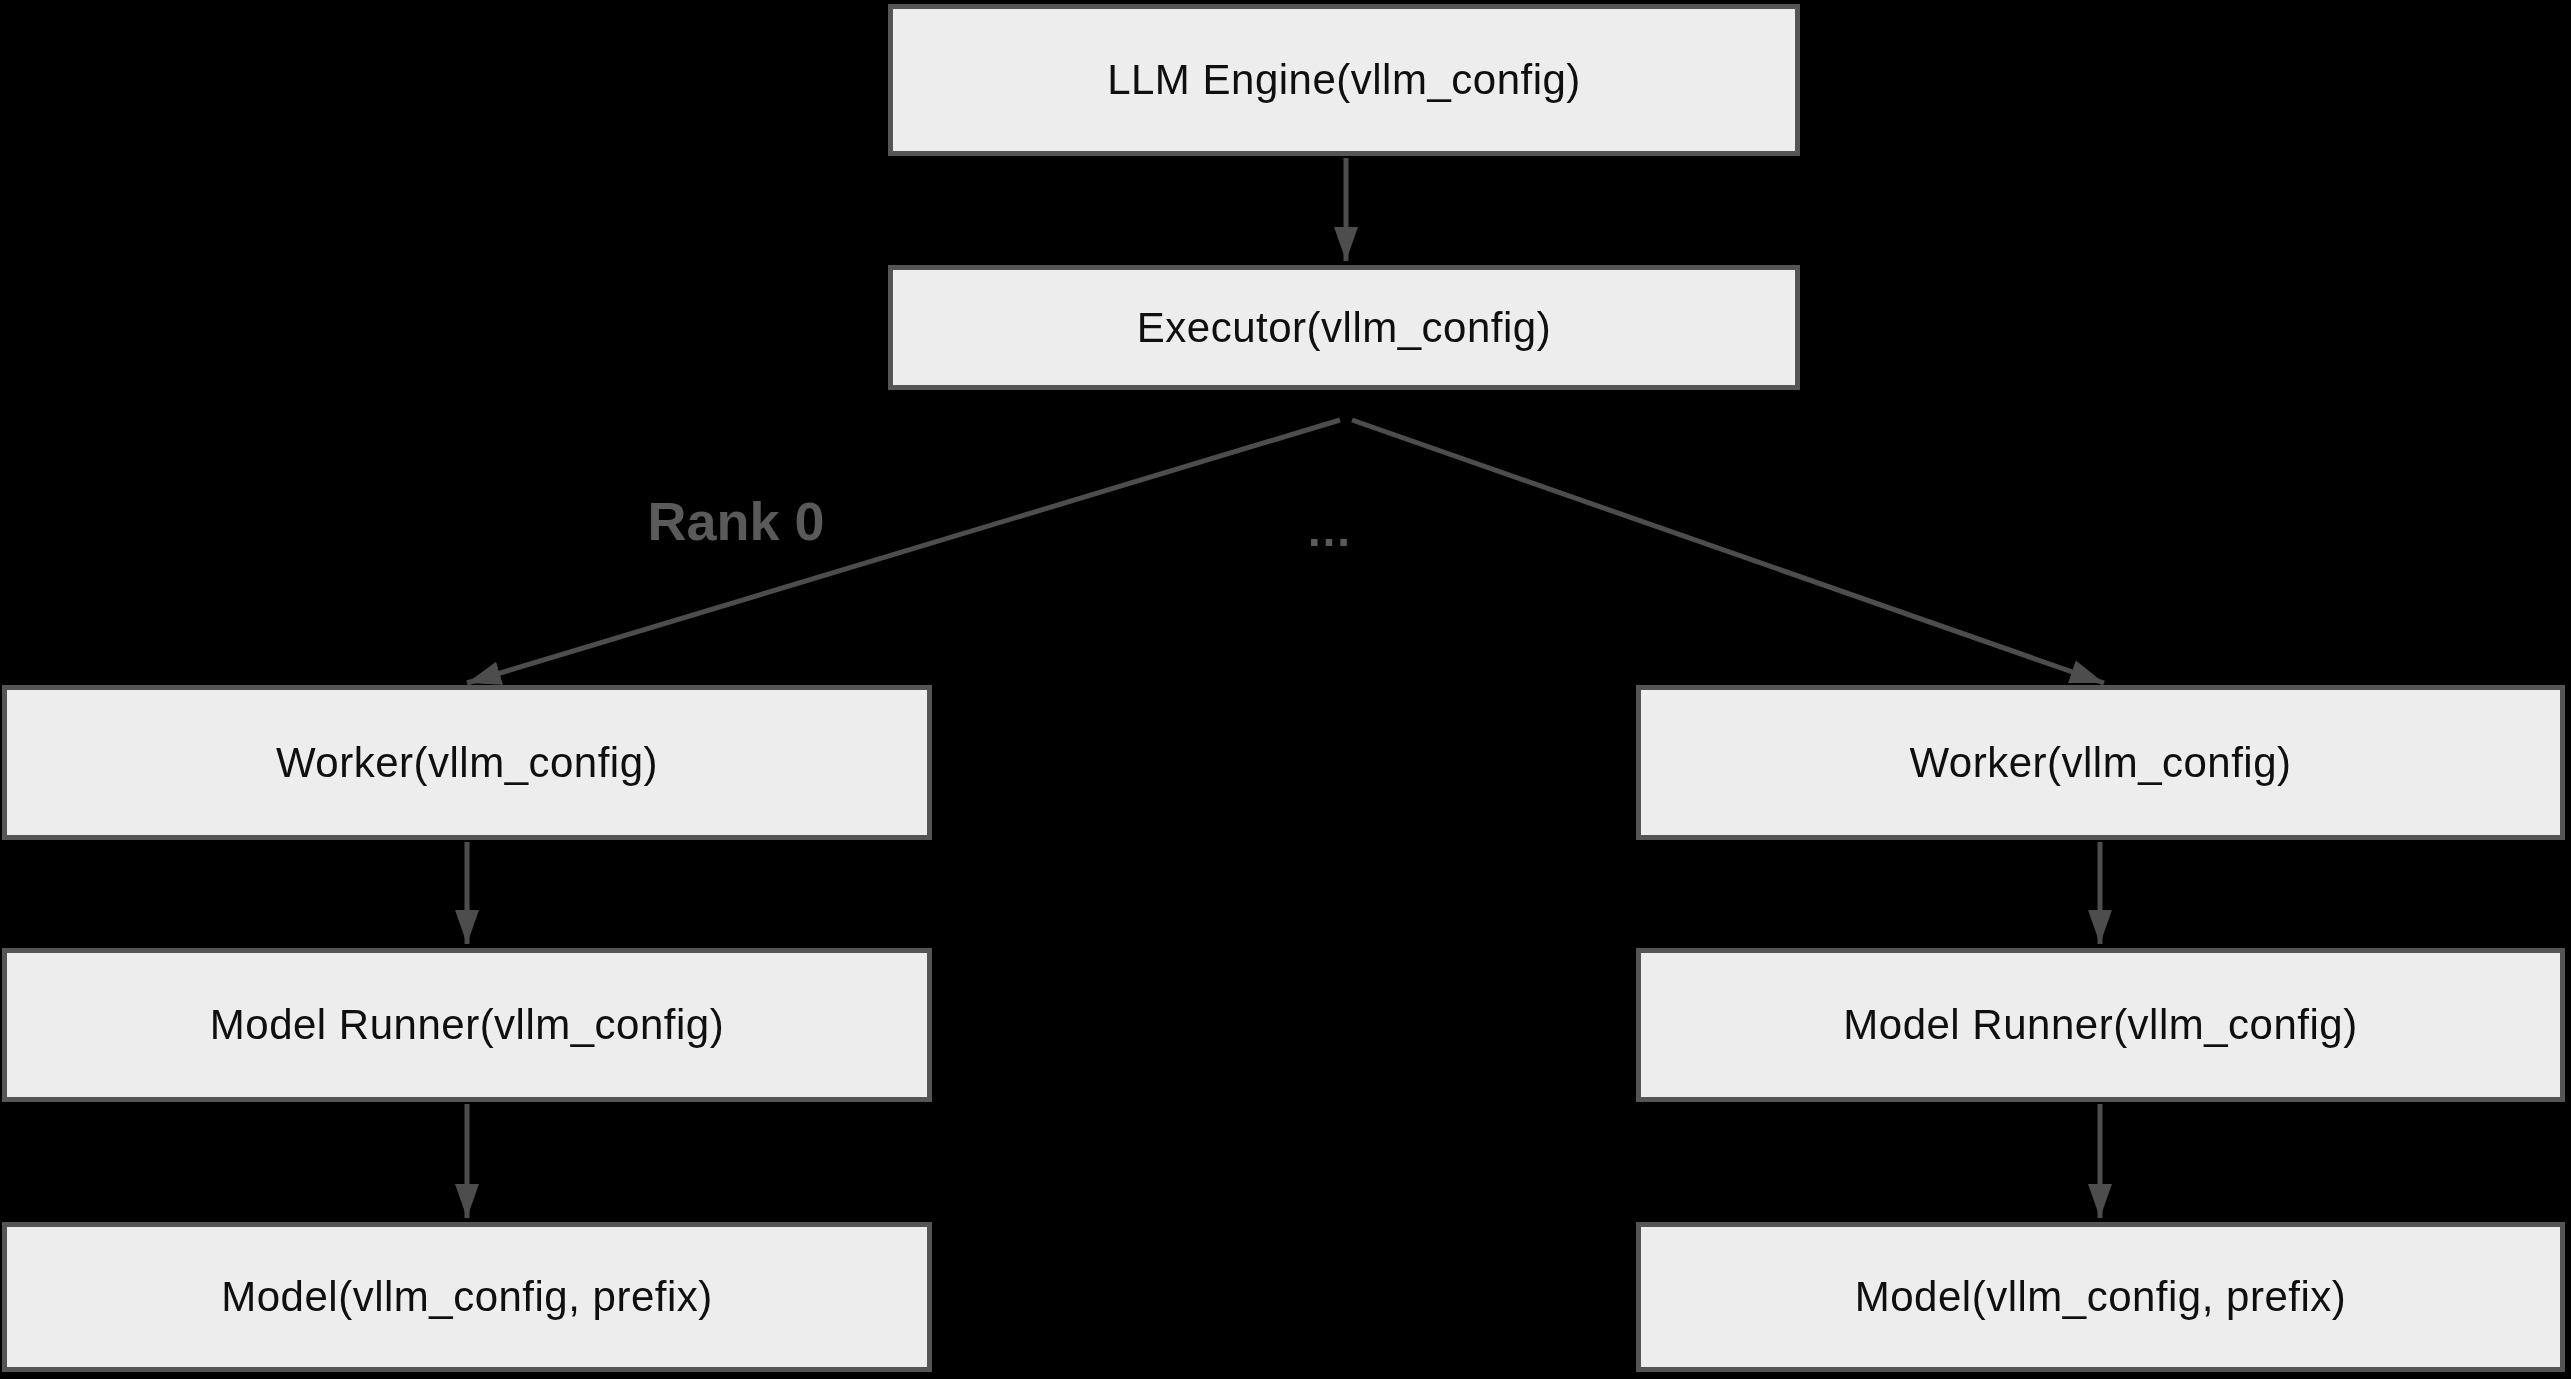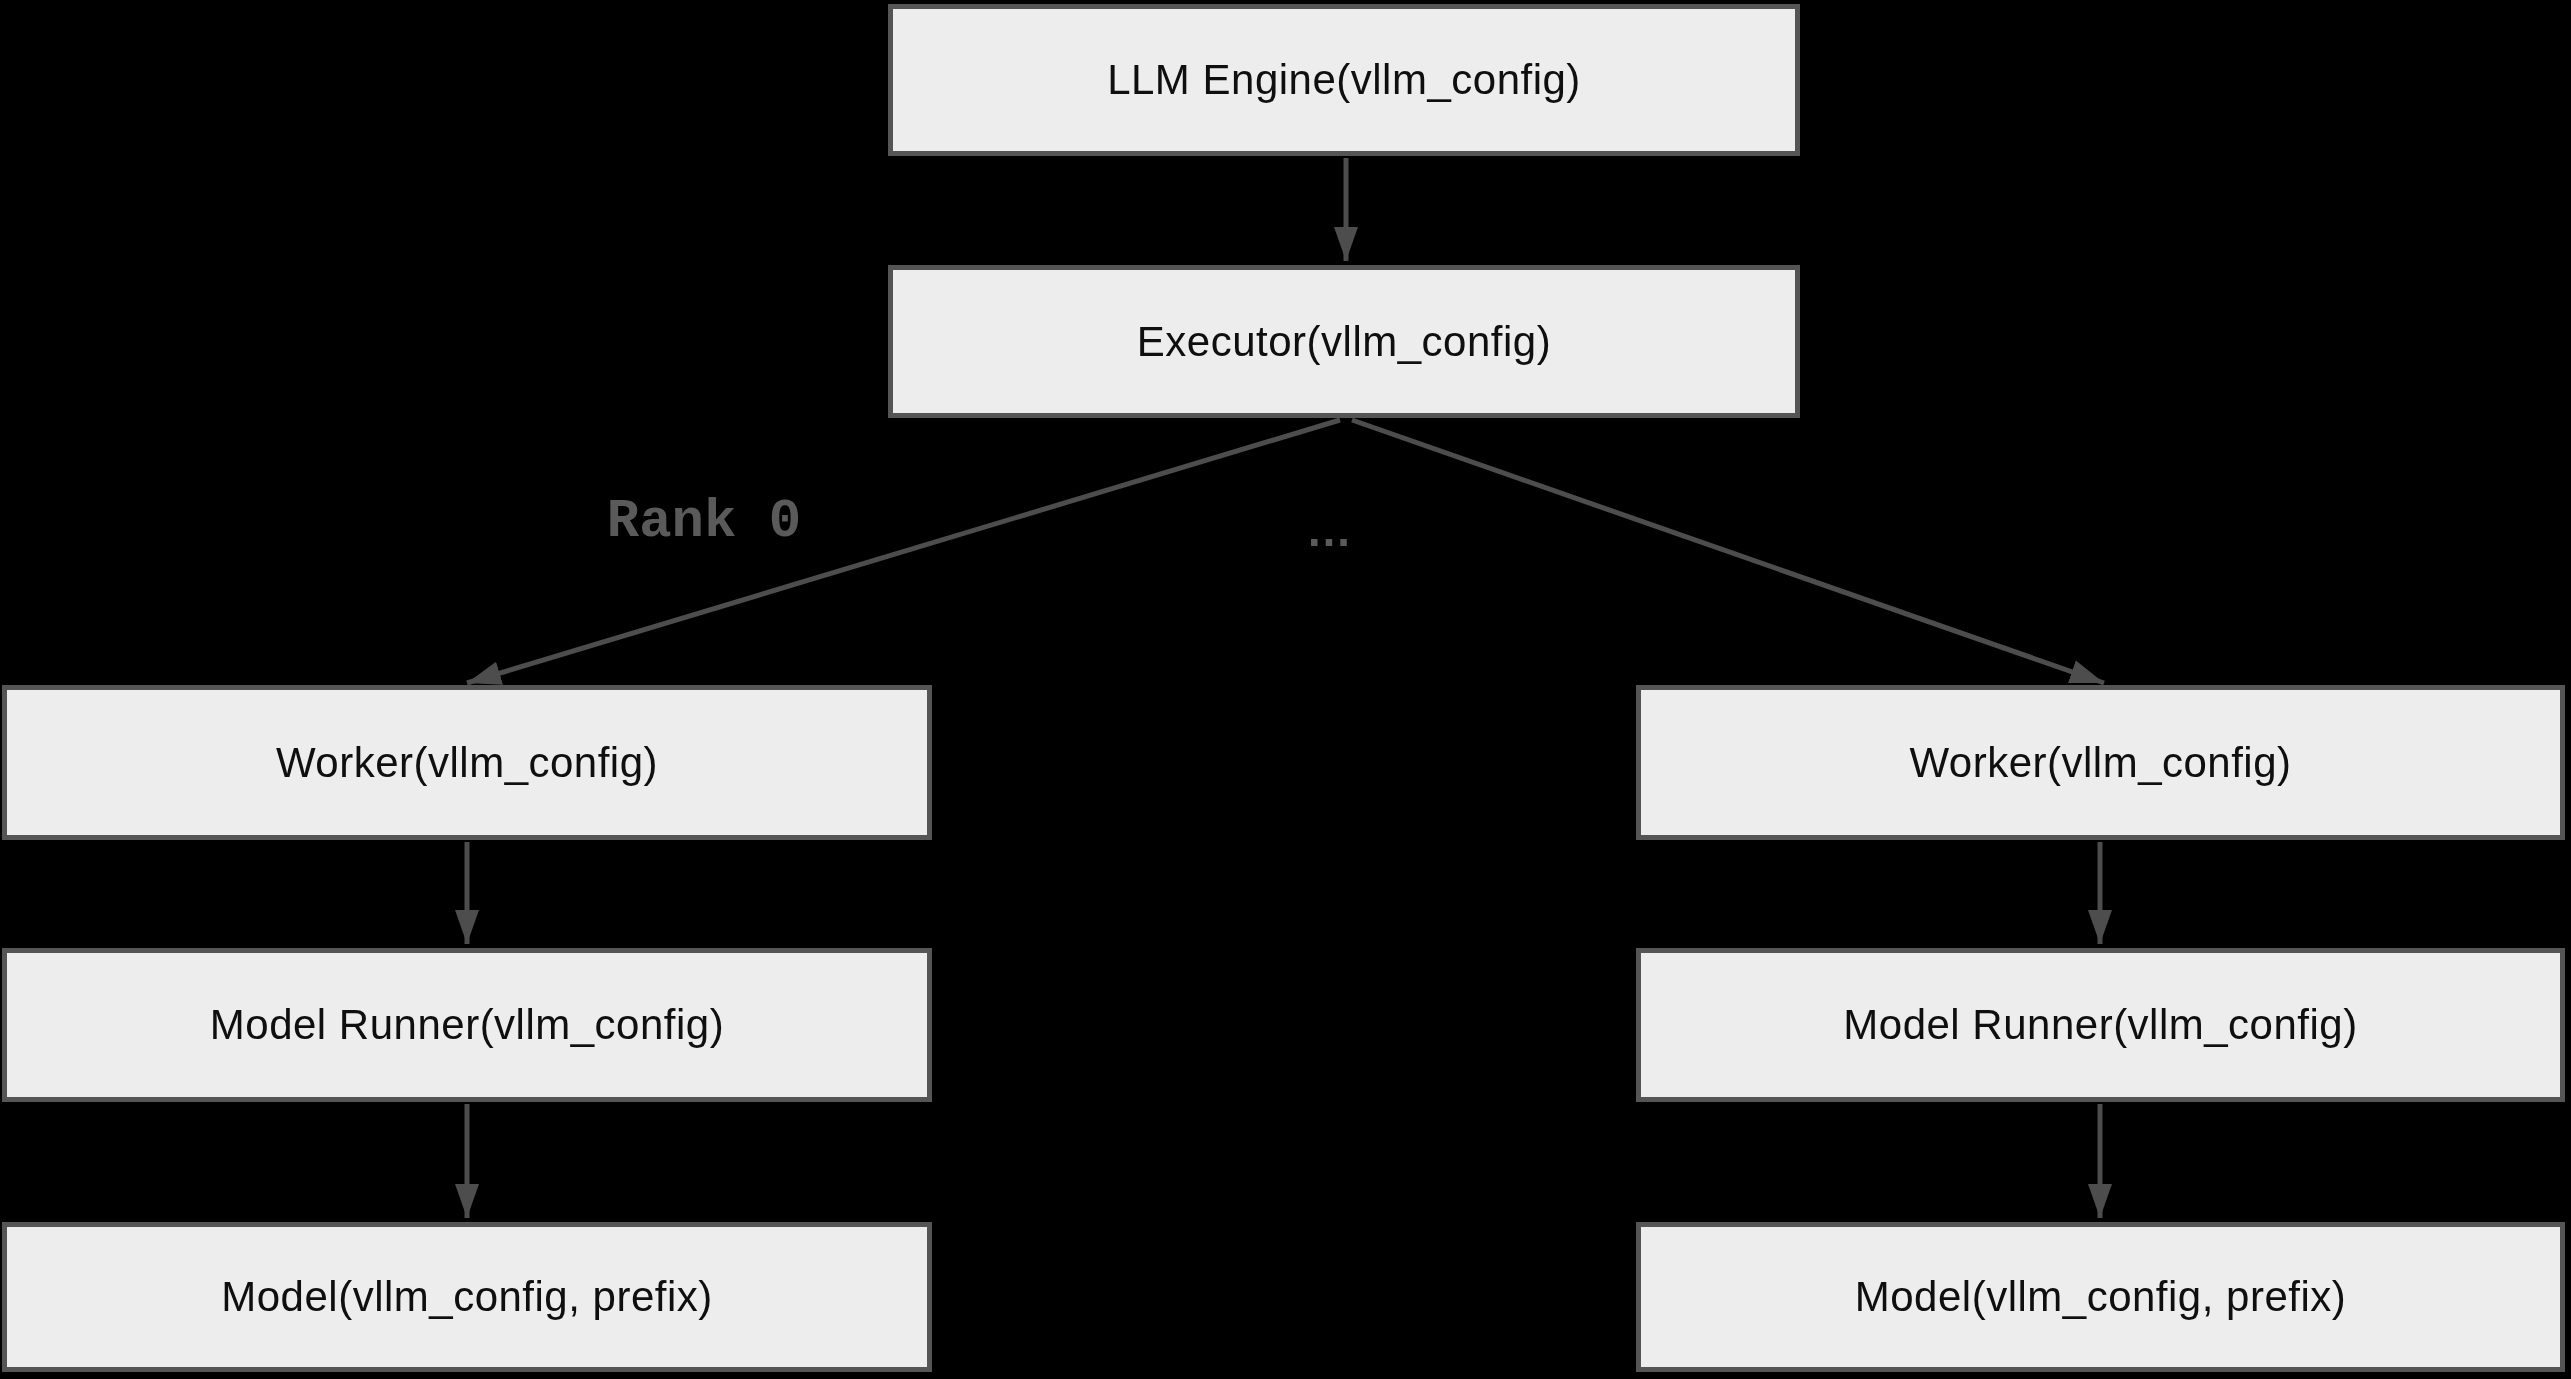"Executor(vllm_config)" #node-executor { height: 153px -> 125px }
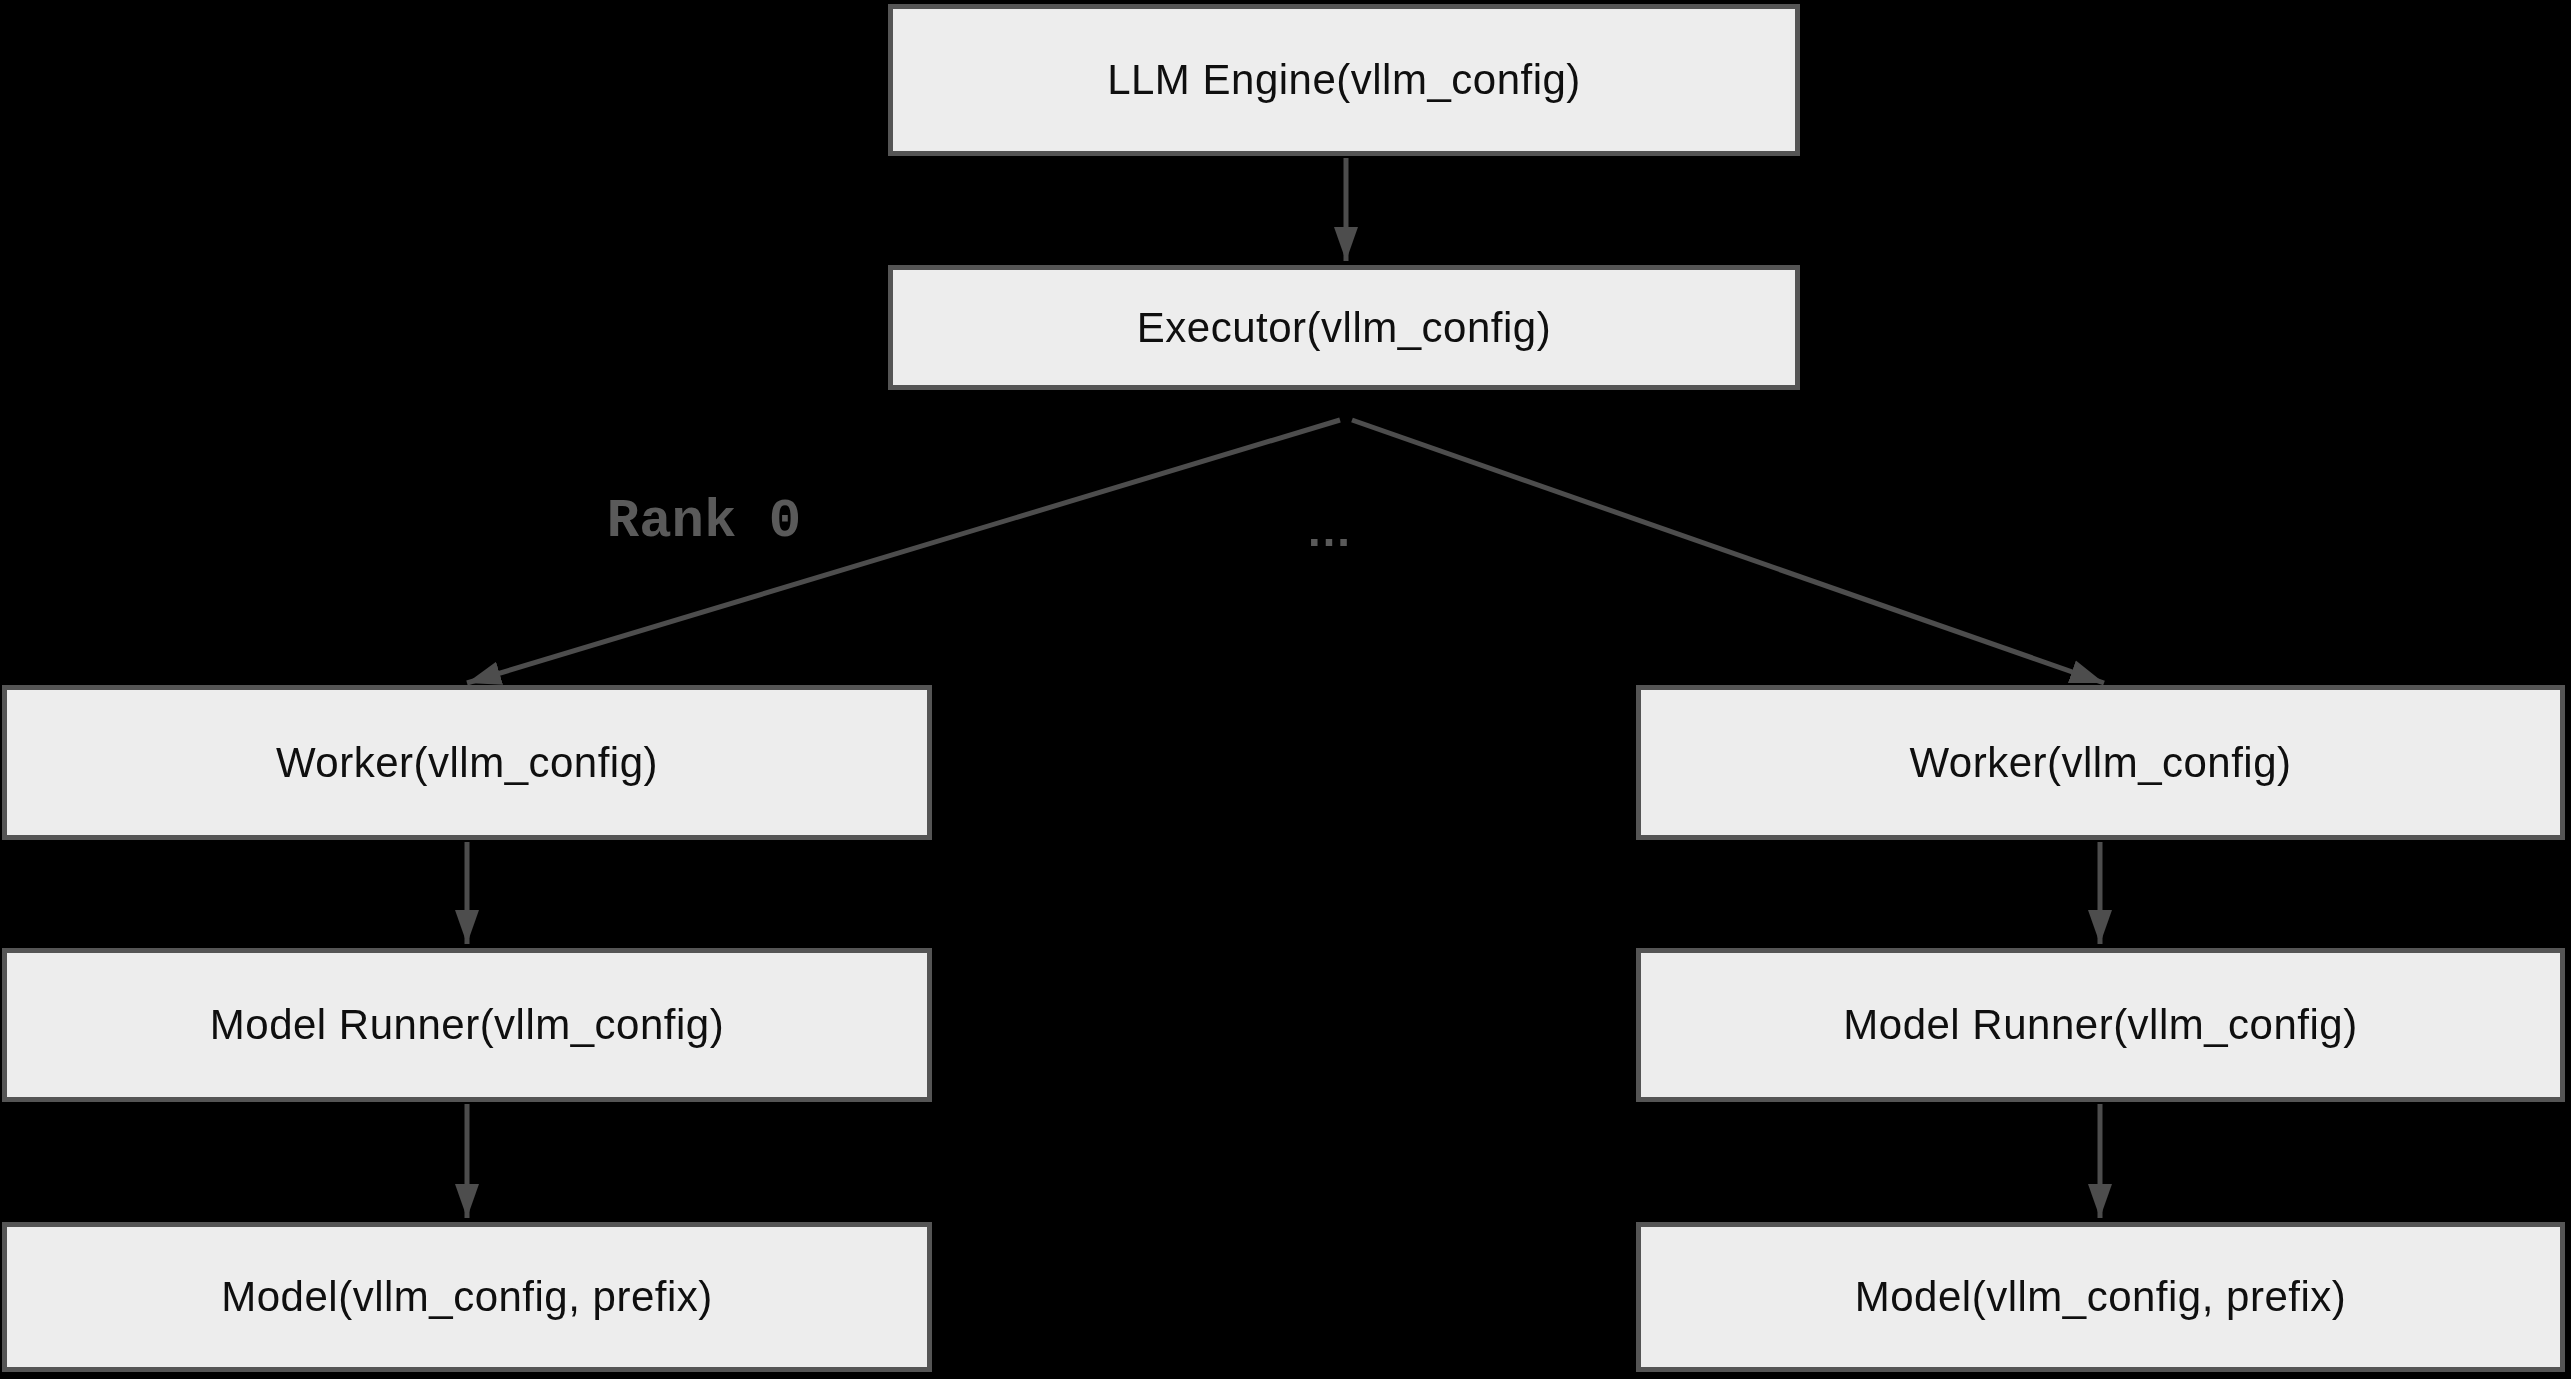"Rank 0" #label-rank-0 { font-family: Liberation Mono, monospace -> none; left: 704px -> 736px }
